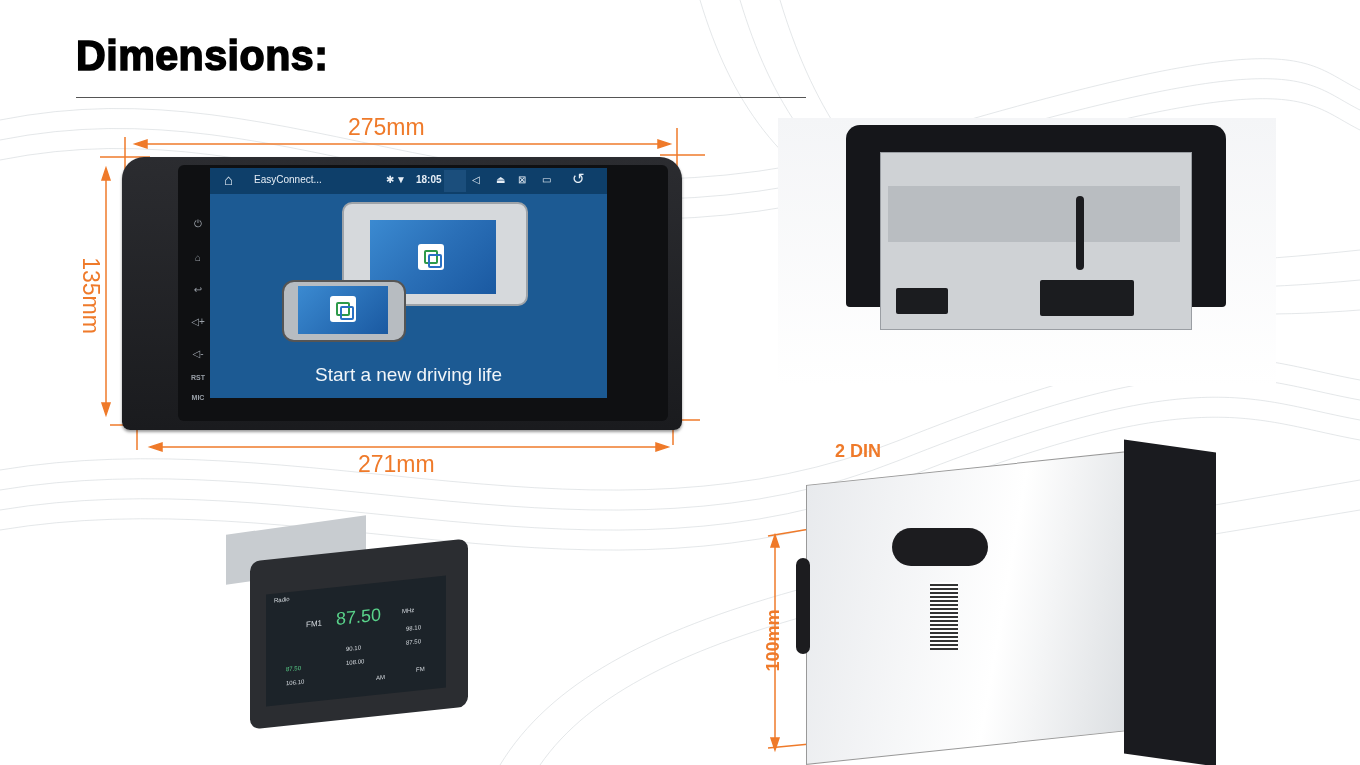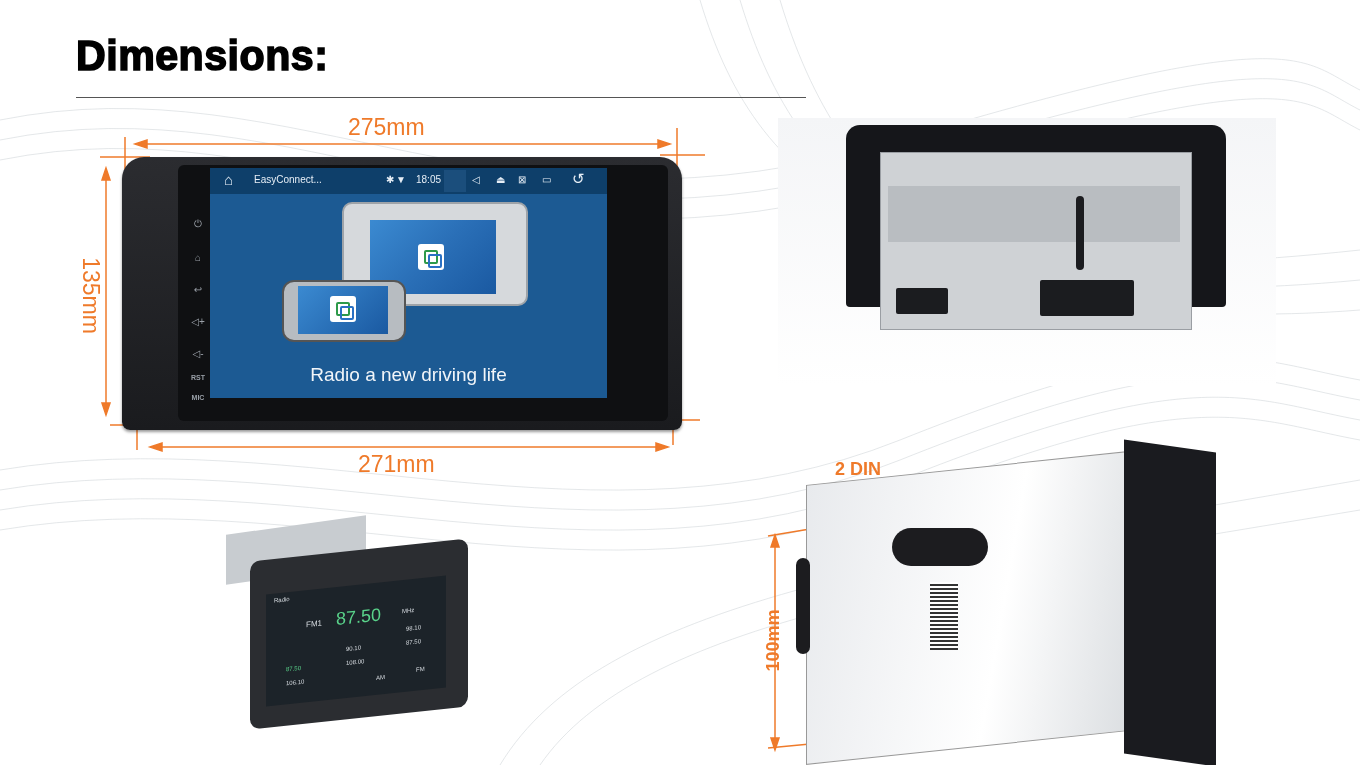"18:05" span.sb-item { font-weight: normal -> bold }
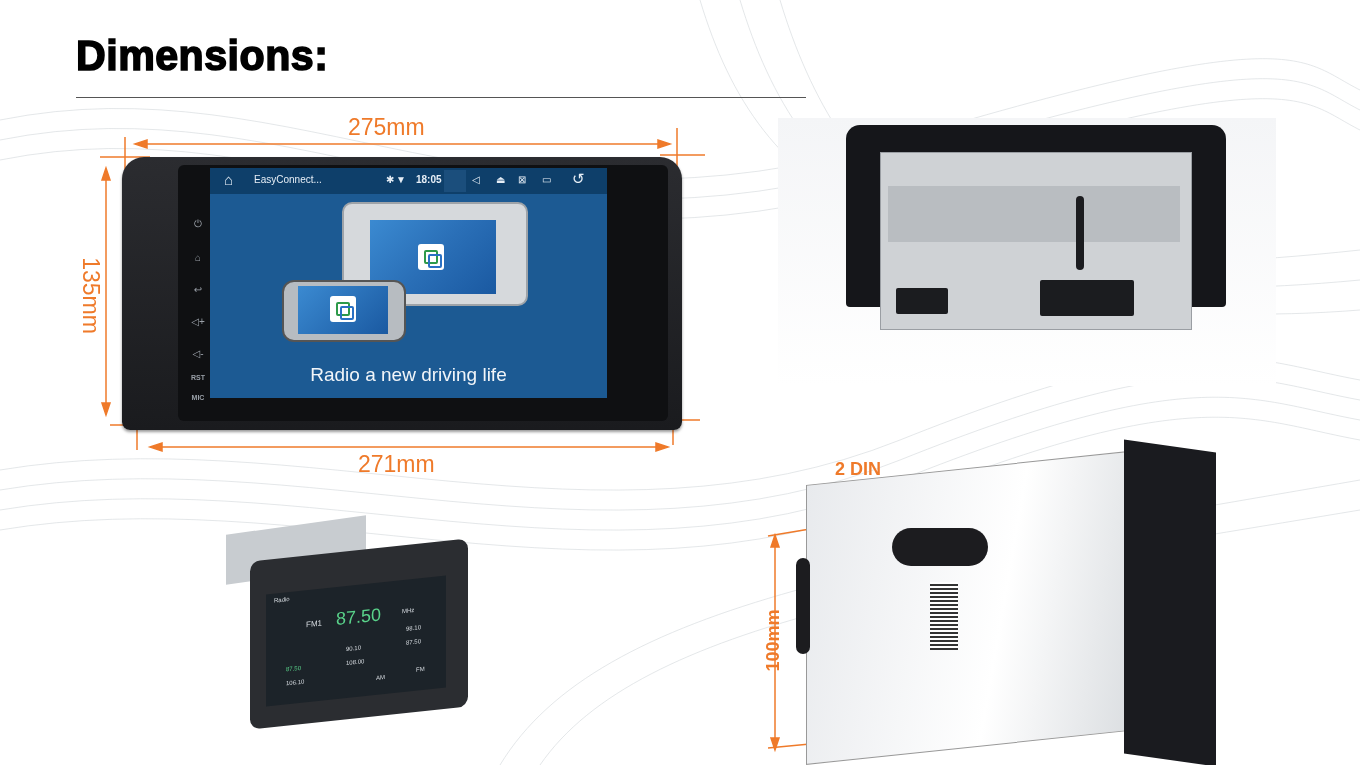"Radio a new driving life" div.screen-caption { text: Radio -> Start }
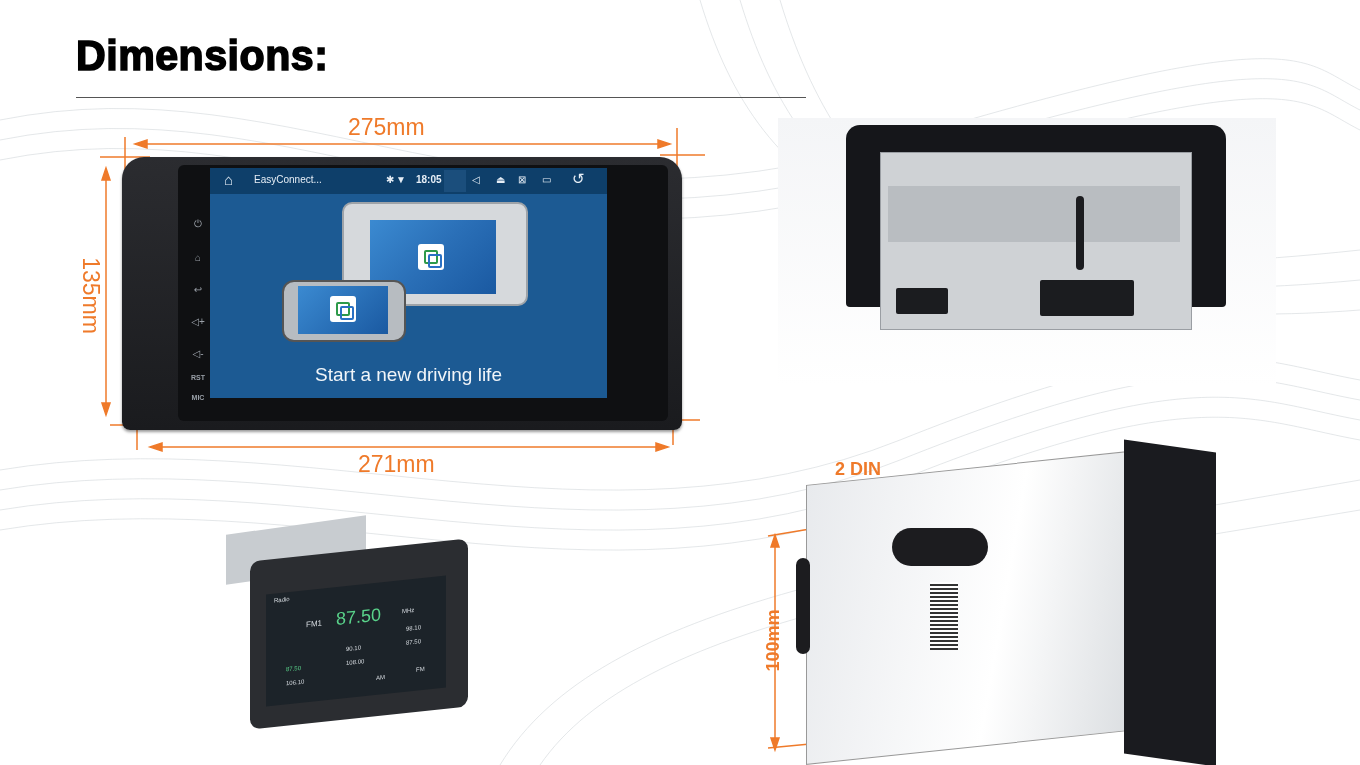"2 DIN" div.side-label { top: 459px -> 441px }
